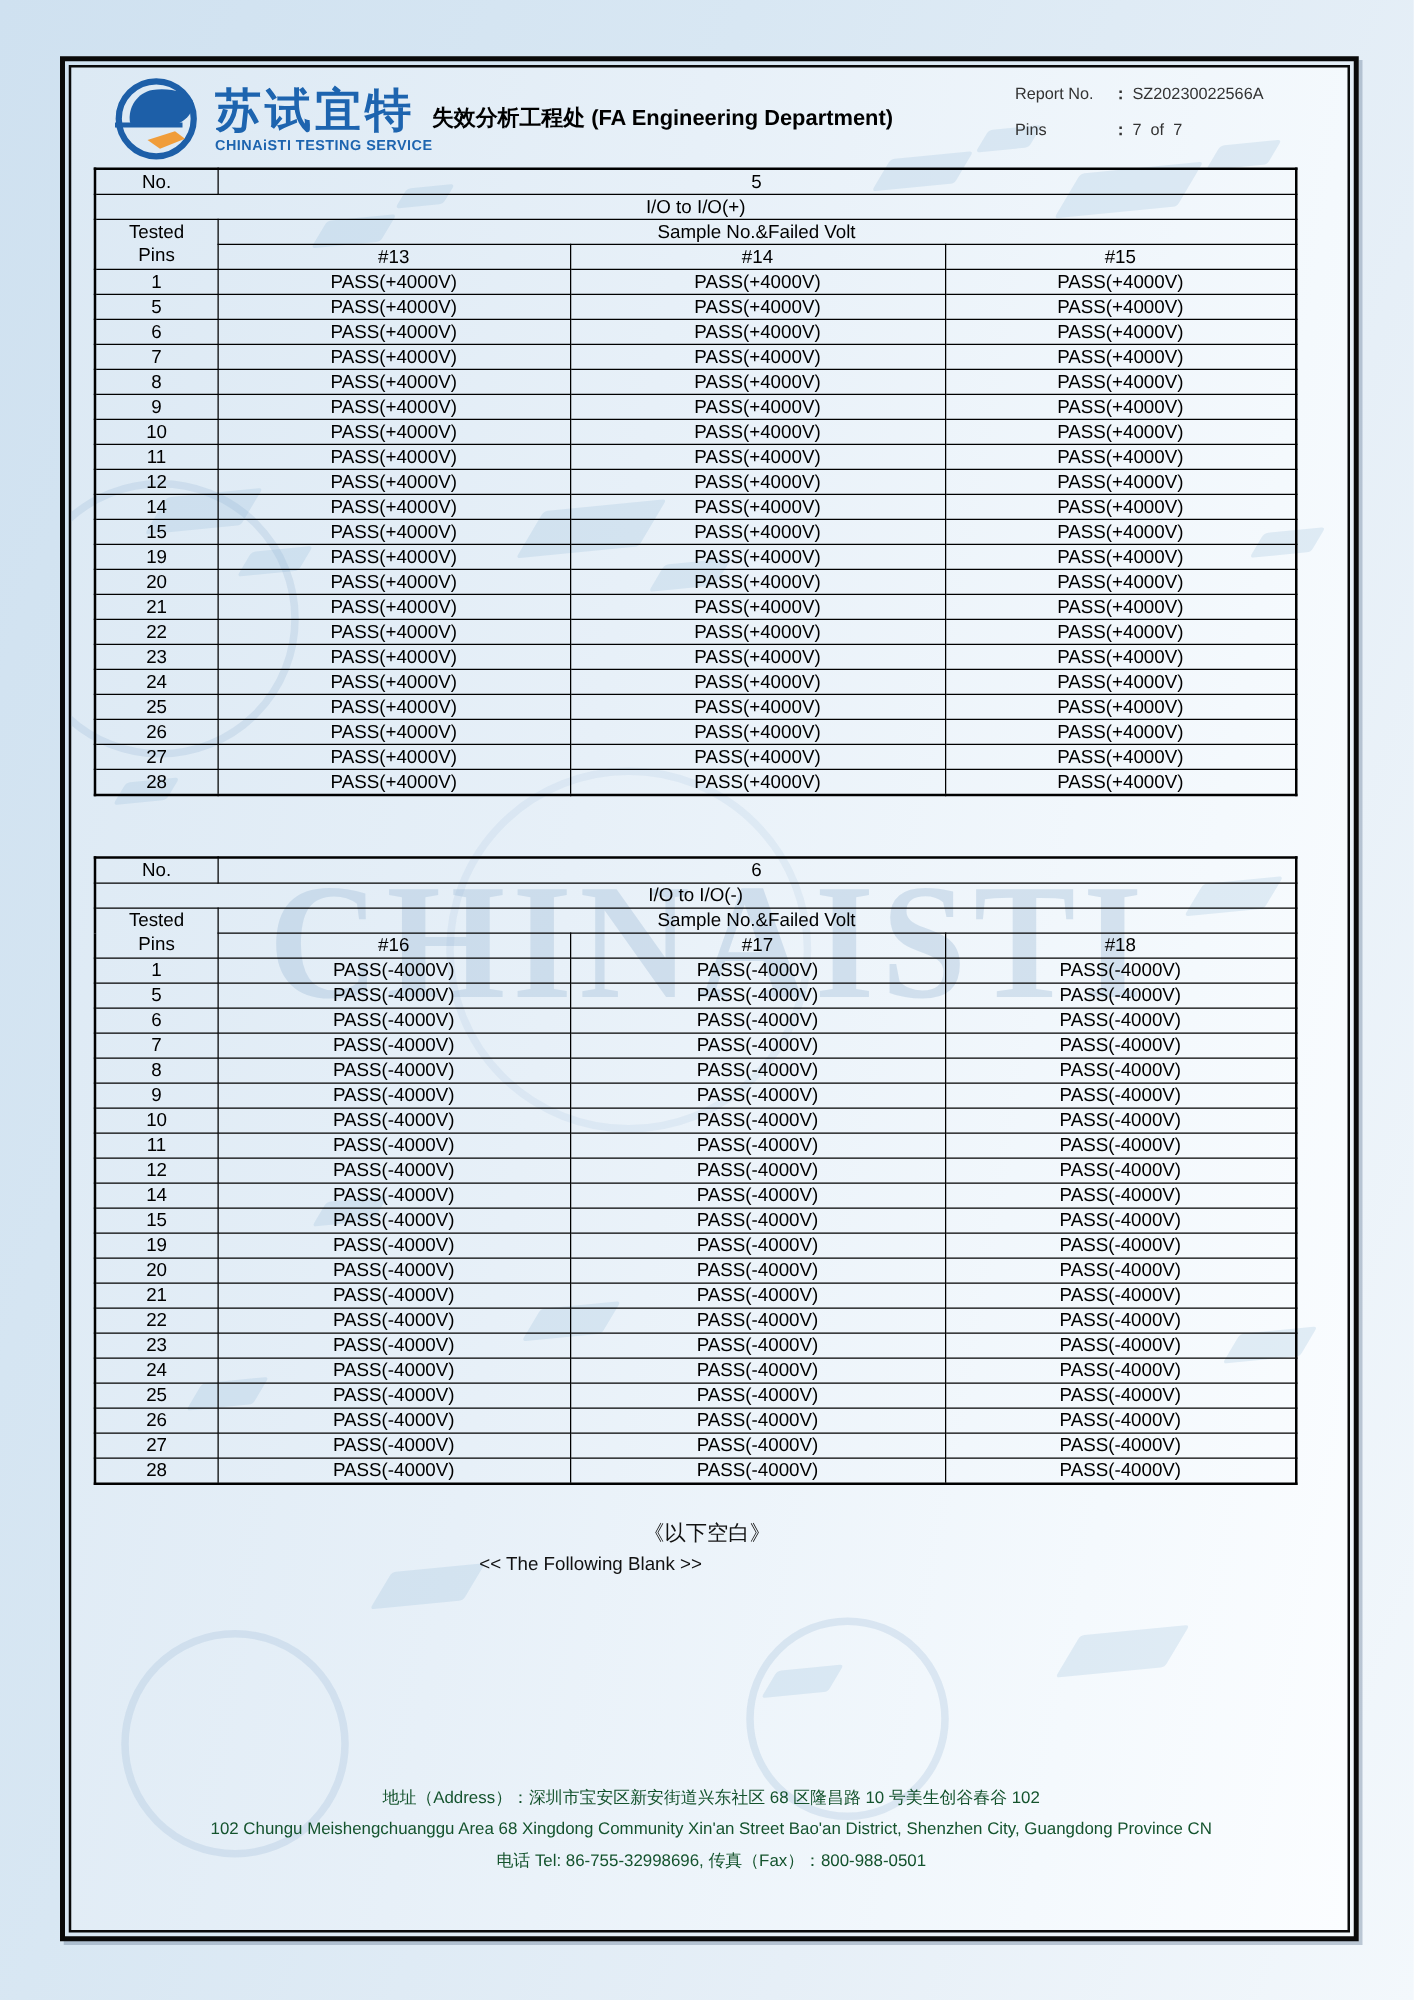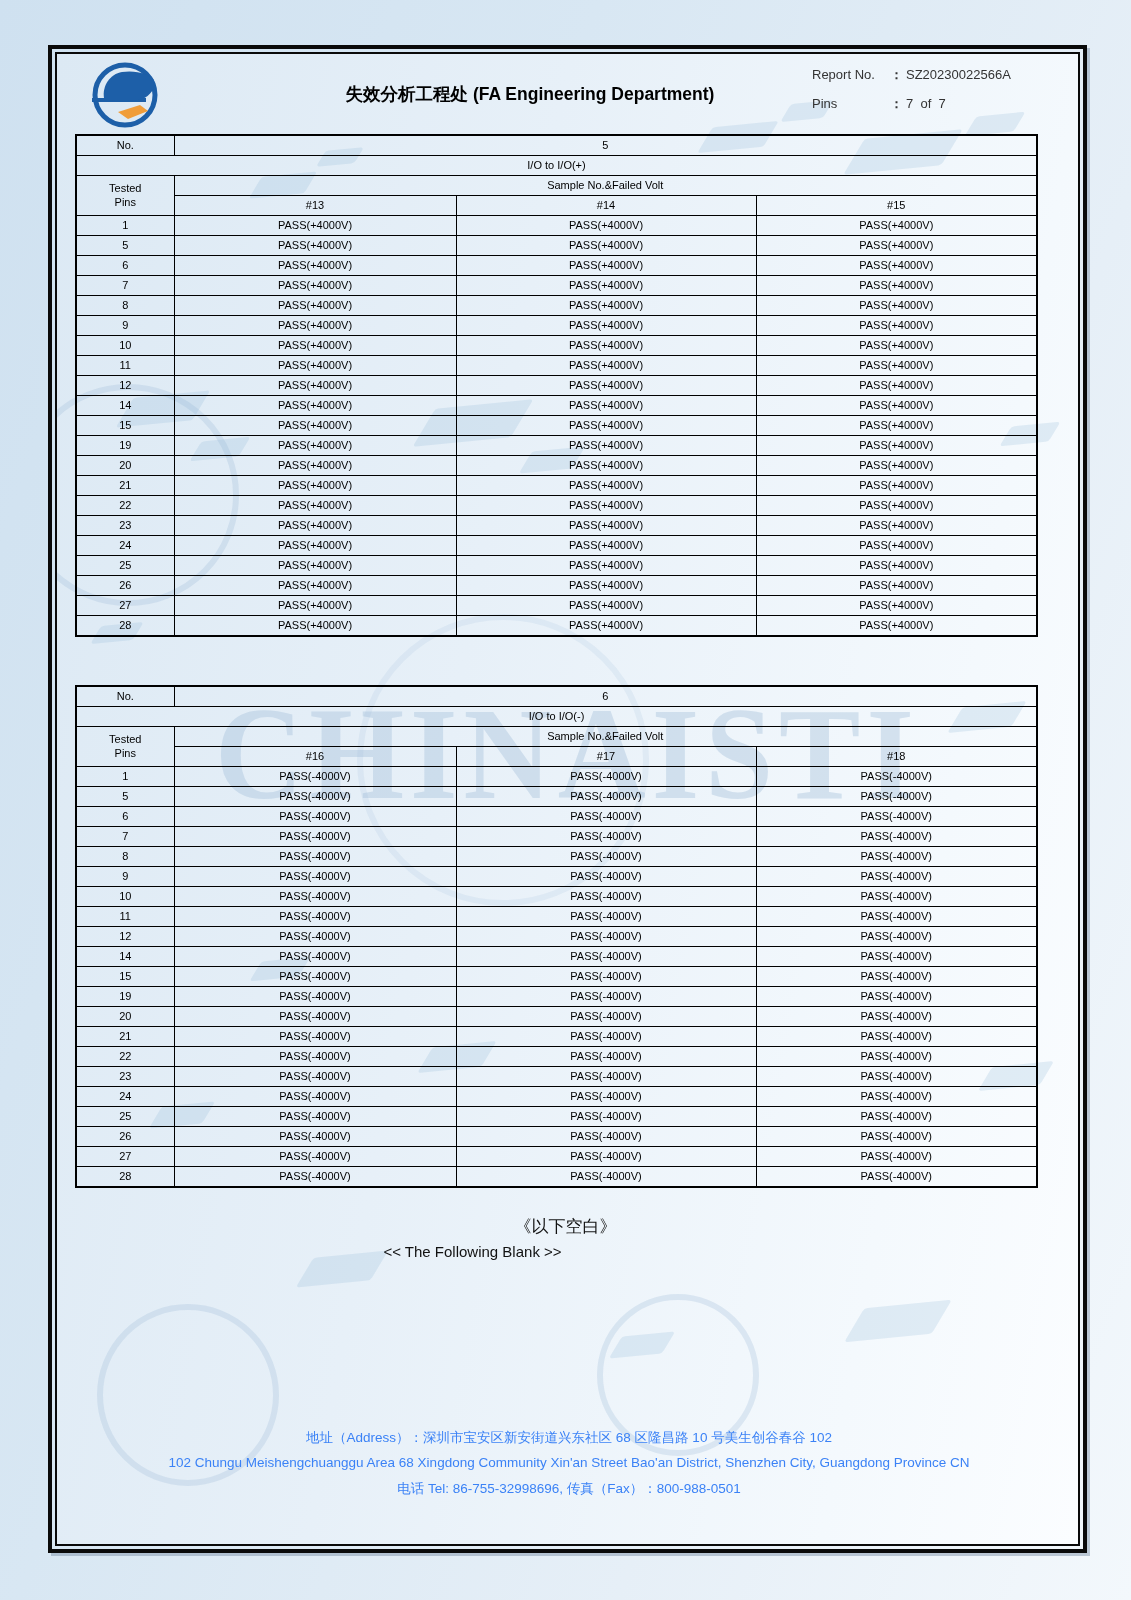"苏试宜特" div.logo-text { html: none -> <div> <div>苏试宜特</div> <div>CHINAiSTI TESTING SERVICE</div> </div> }
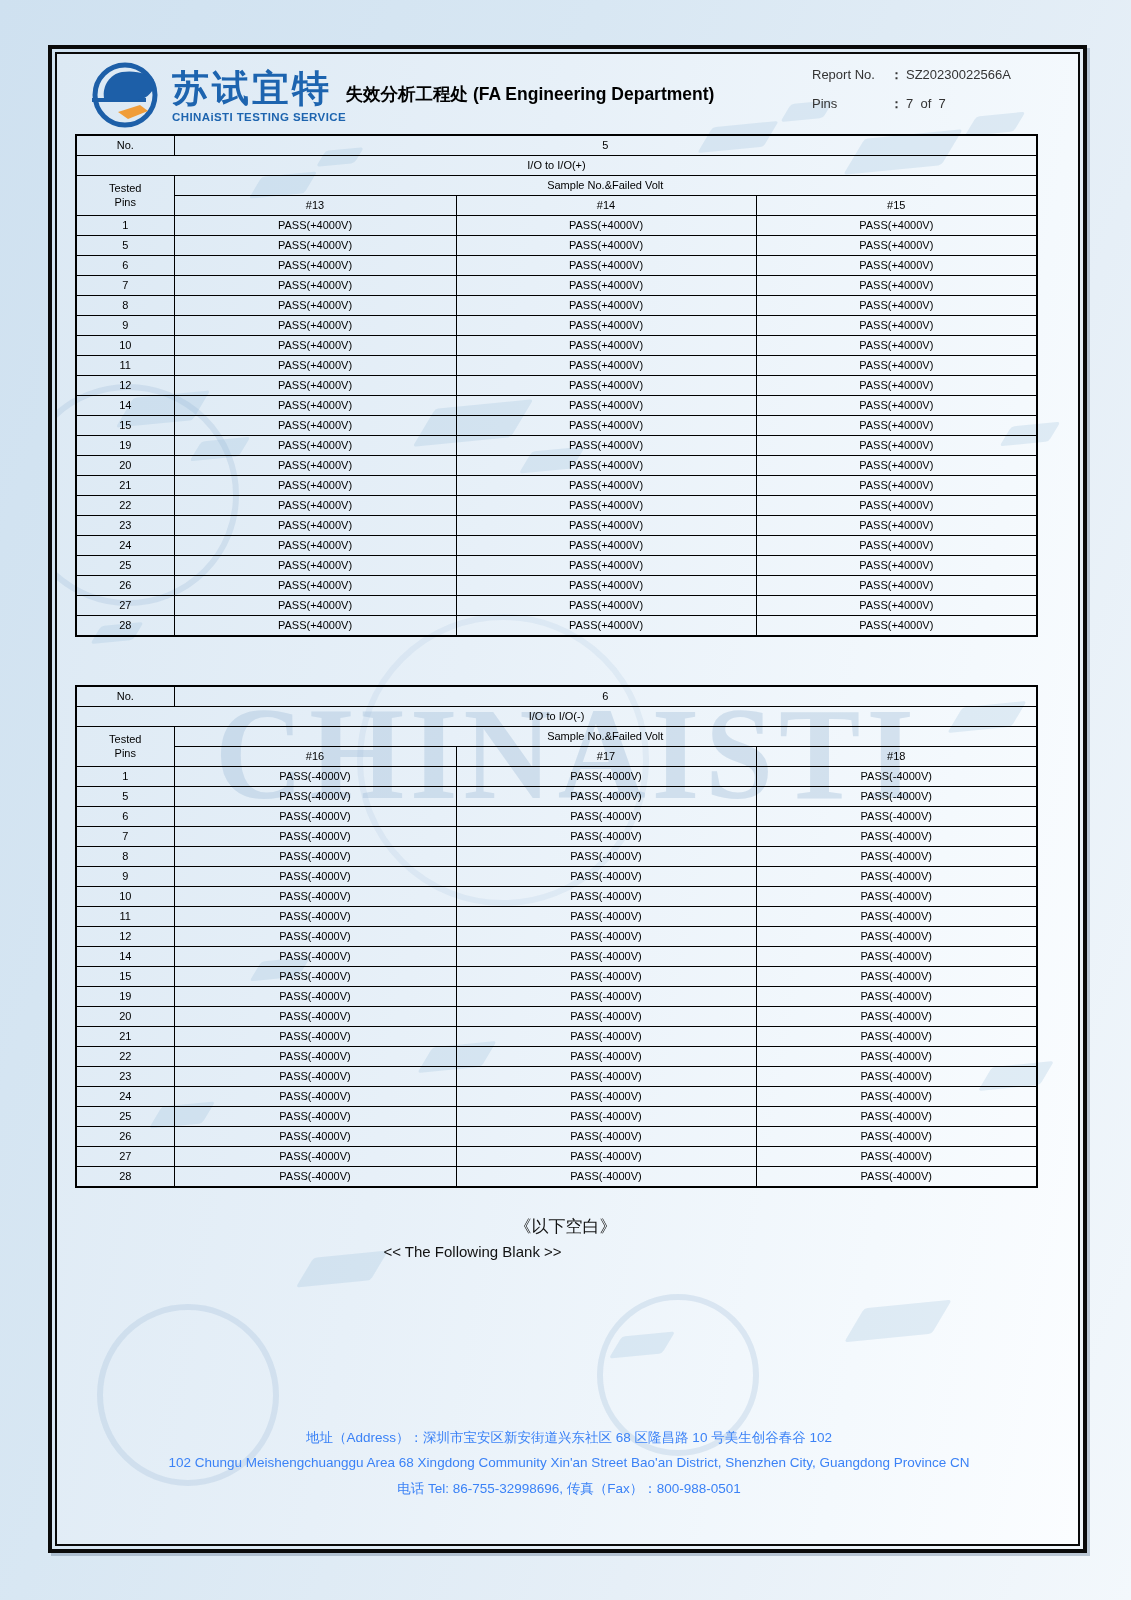"No." table.rpt { font-size: 11px -> 15px }
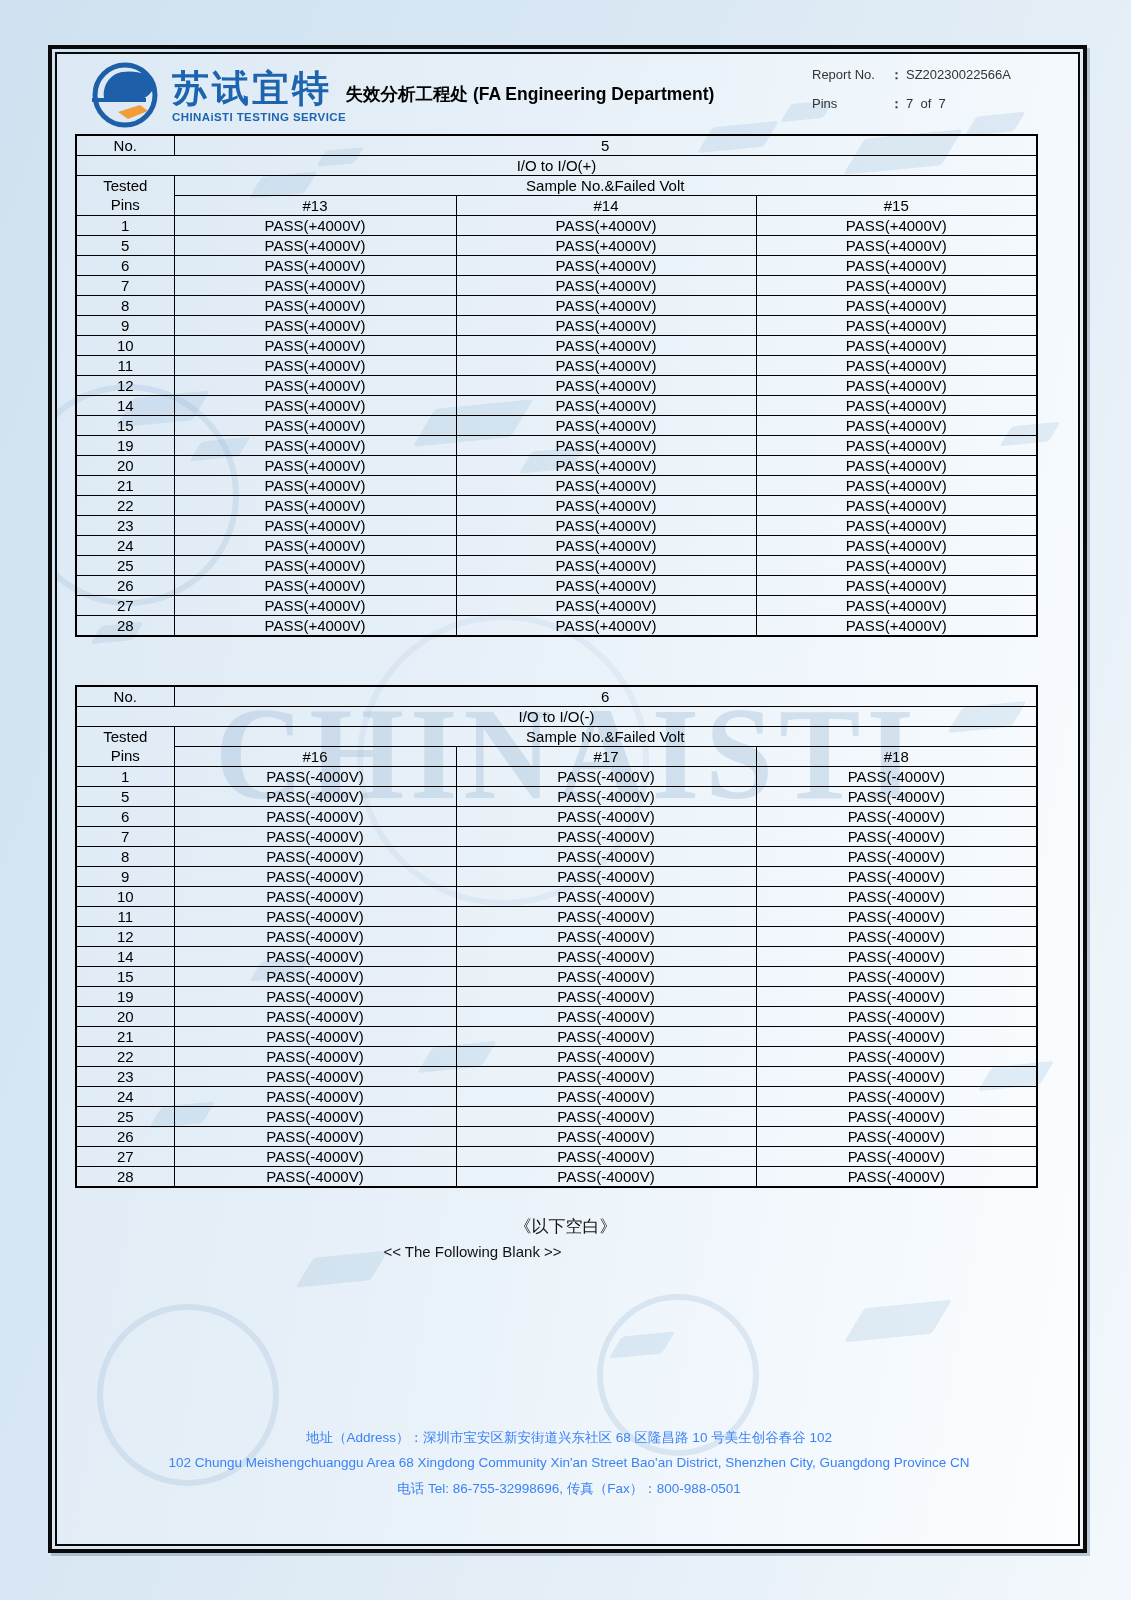"地址（Address）：深圳市宝安区新安街道兴东社区 68 区隆昌路 10" .ft { color: #3b82f6 -> #14532d }
